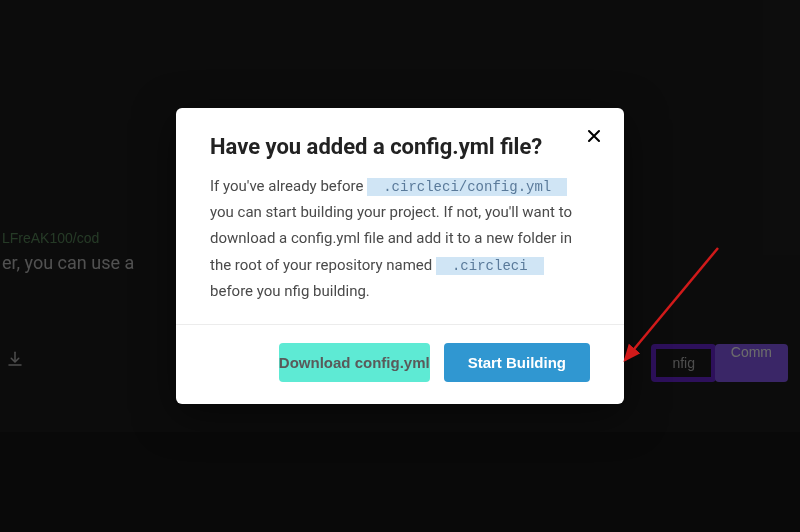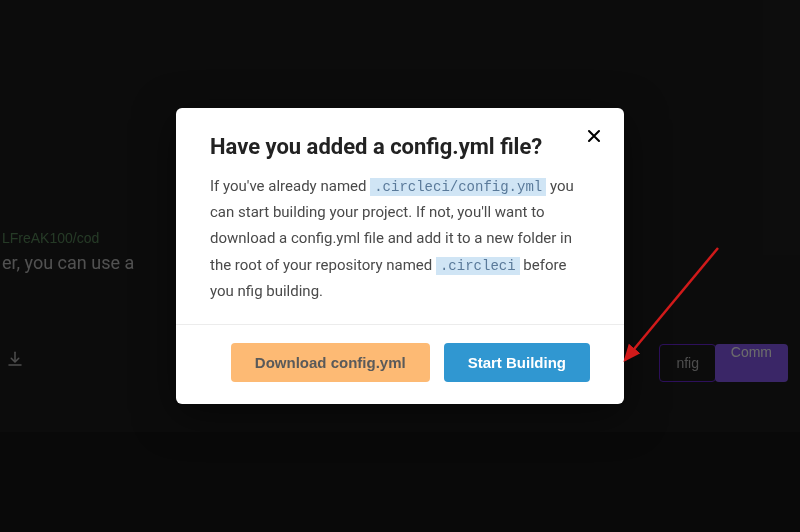"If you've already named" span { text: named -> before }
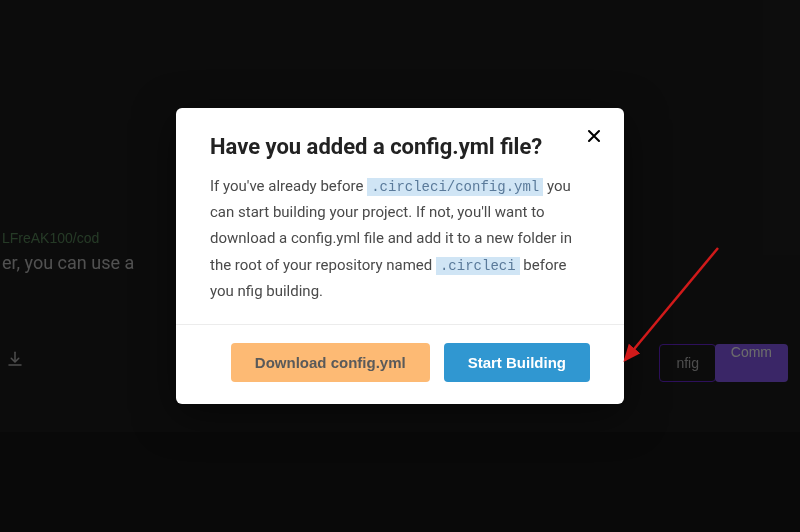".circleci/config.yml" .code-highlight { padding: 1px 4px -> 1px 16px }
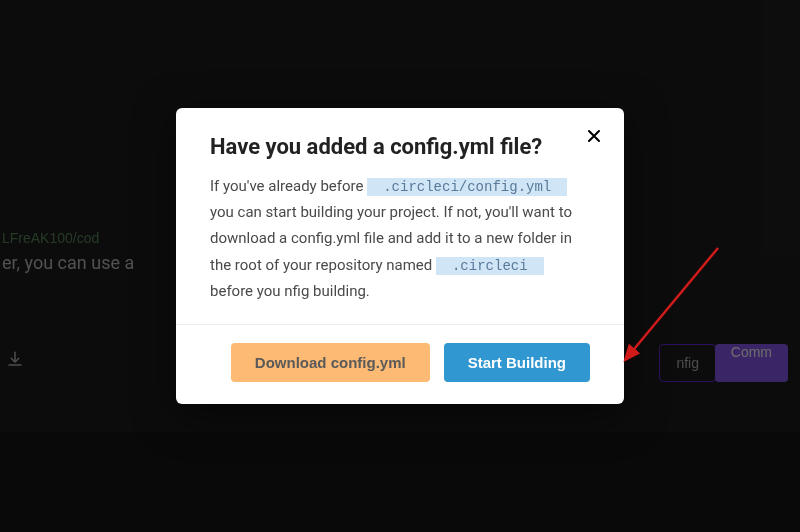"Download config.yml" .btn-secondary { background: #fdba74 -> #5eead4; padding: 11px 24px -> 11px 0 }
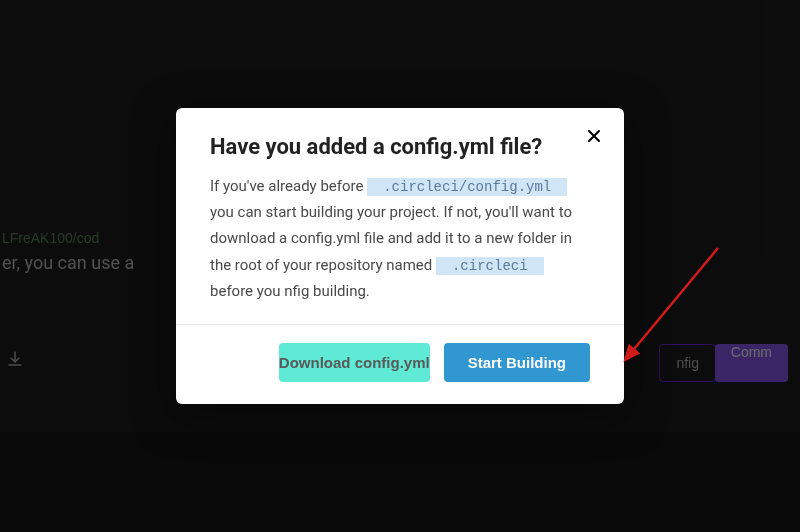"nfig" .bg-button1 { border: 1px solid #6d28d9 -> 5px solid #6d28d9 }
